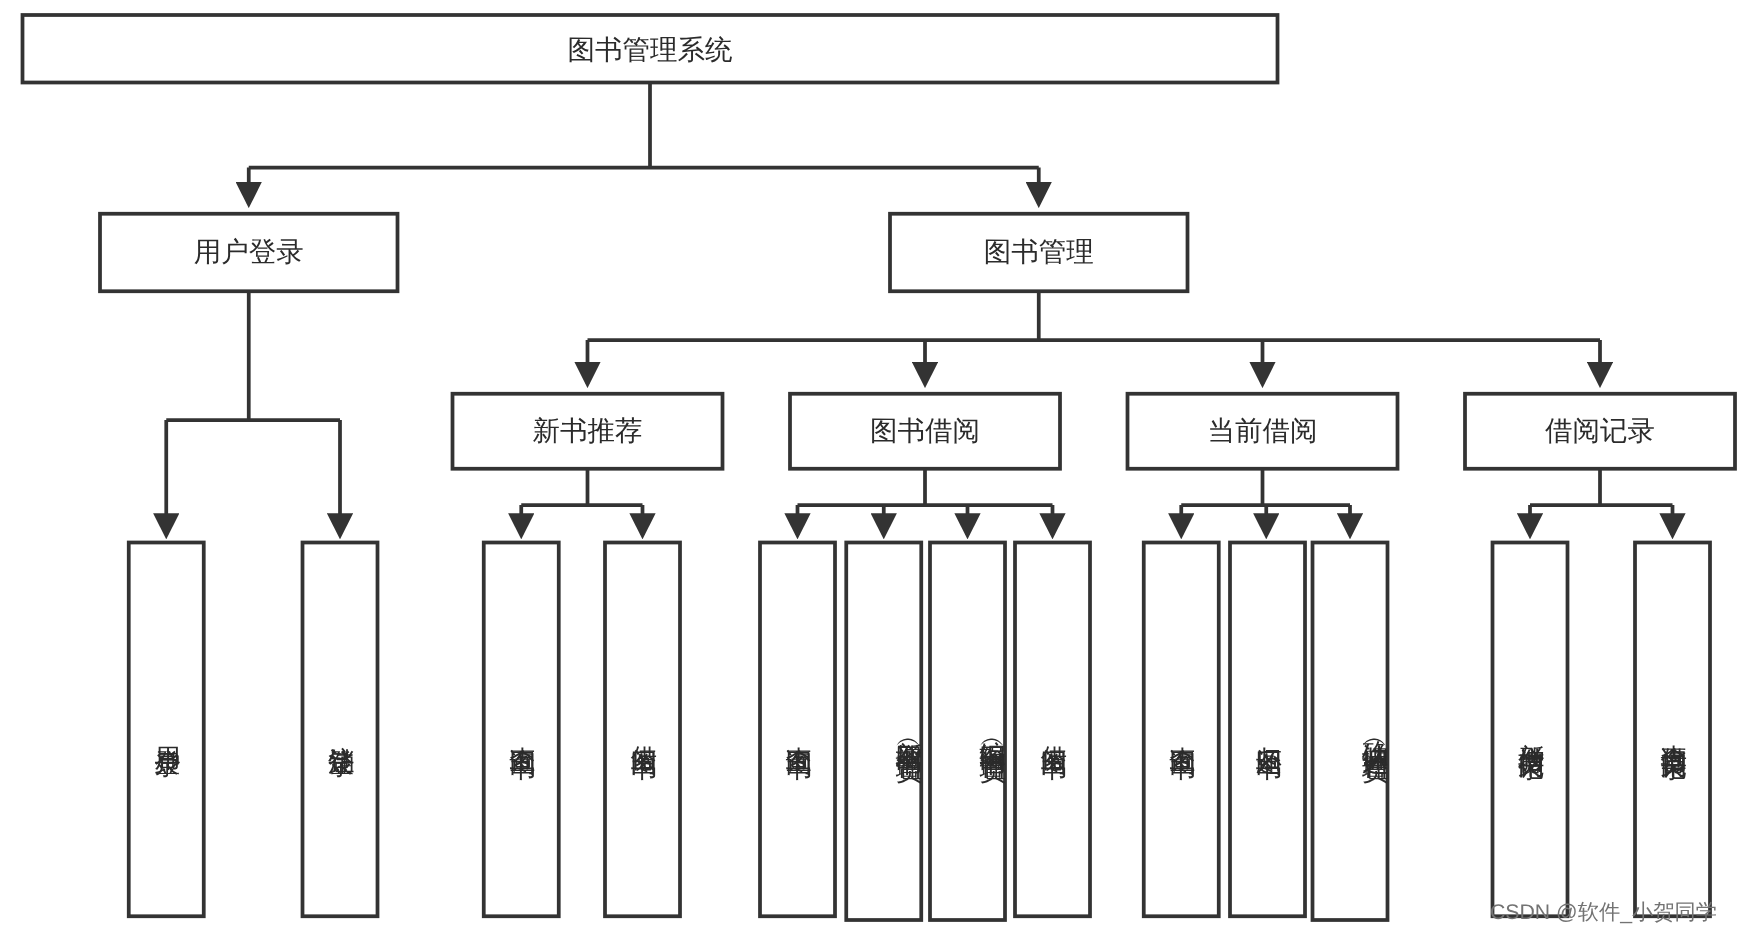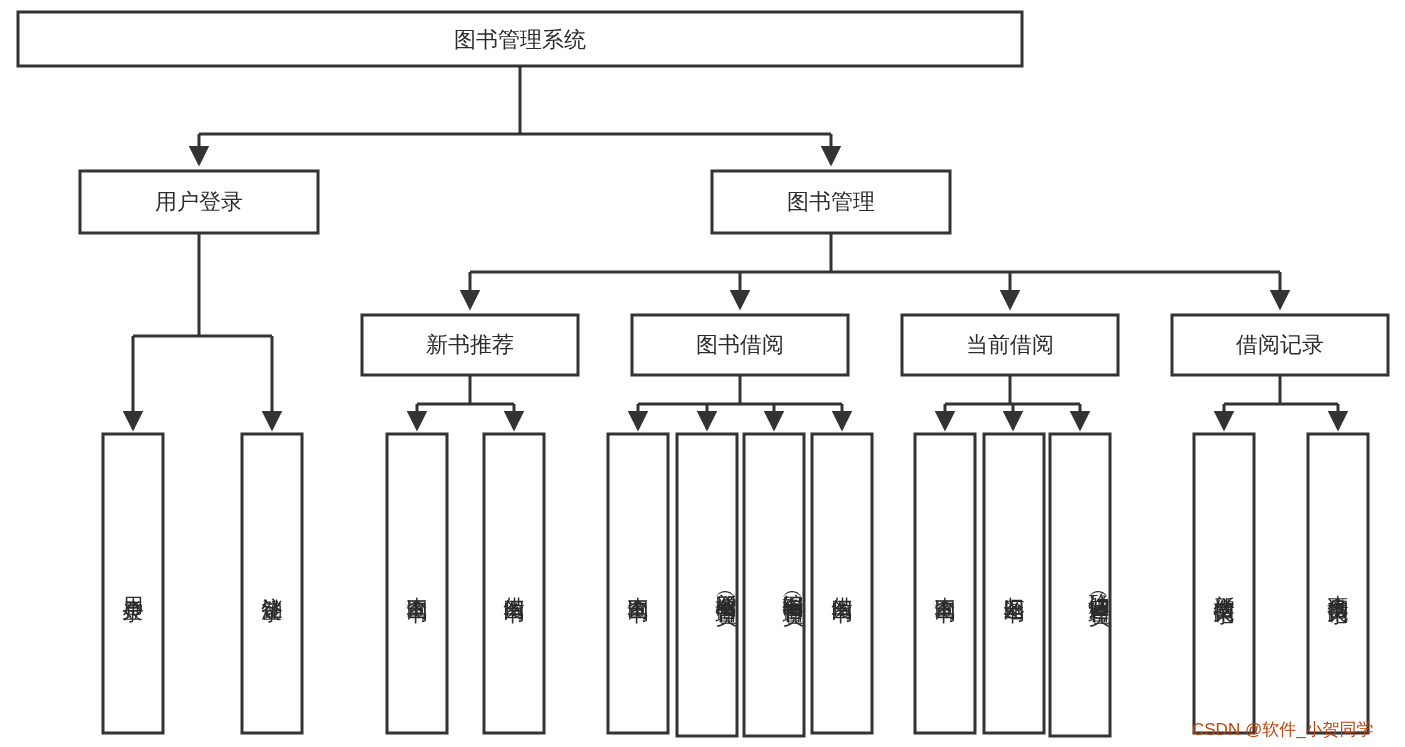"CSDN @软件_小贺同学" .watermark { color: #c2410c -> #737373 }
